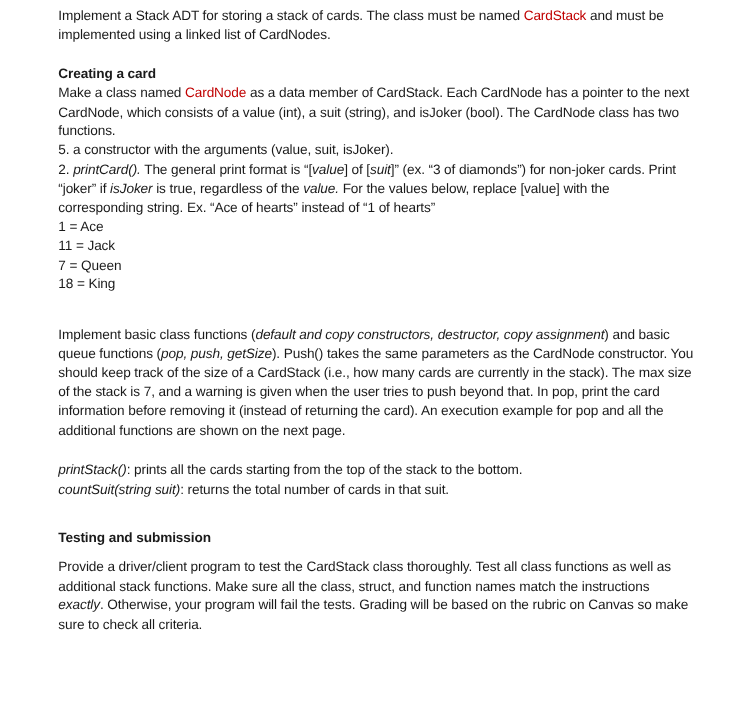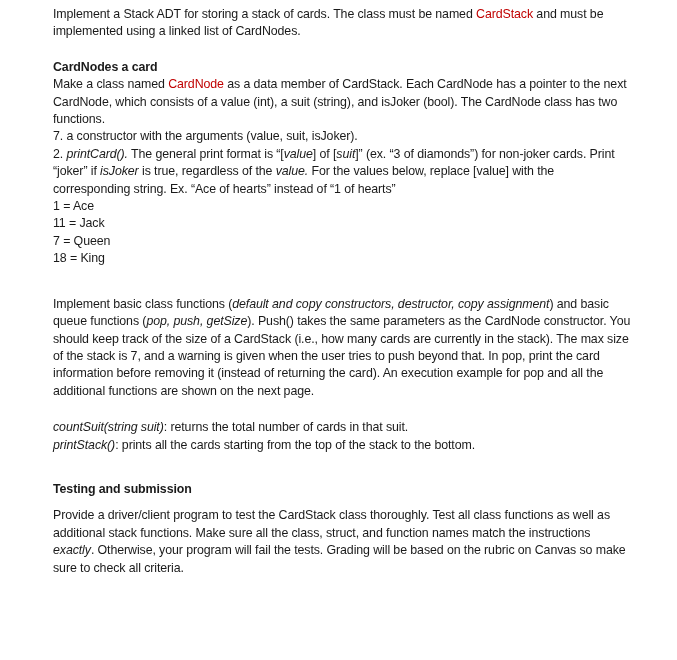"CardNodes a card" p.h { text: CardNodes -> Creating }
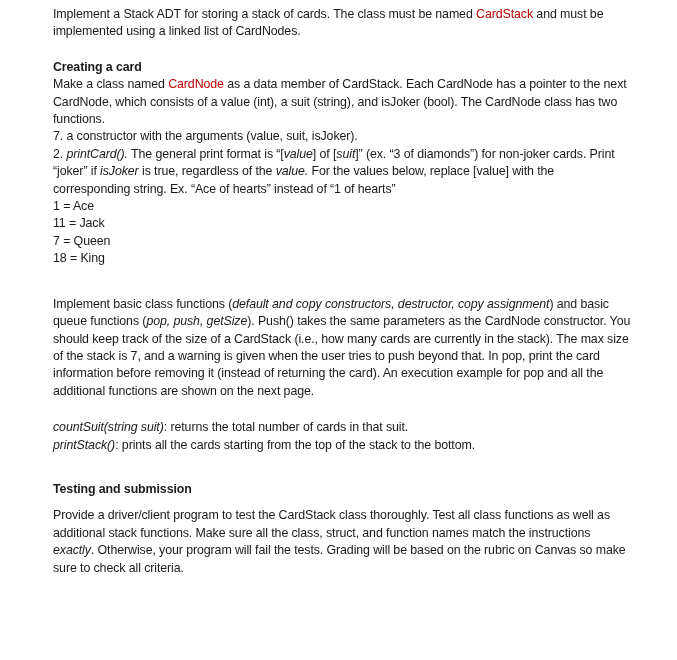"7. a constructor with the" p { text: 7 -> 5 }
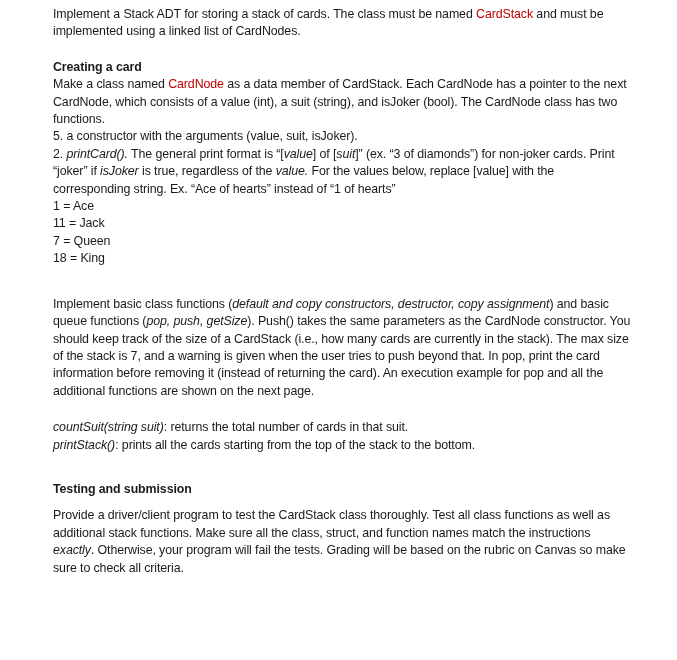"countSuit(string suit): returns the" p { order: before "printStack(): prints all the cards" -> after "printStack(): prints all the cards" }
